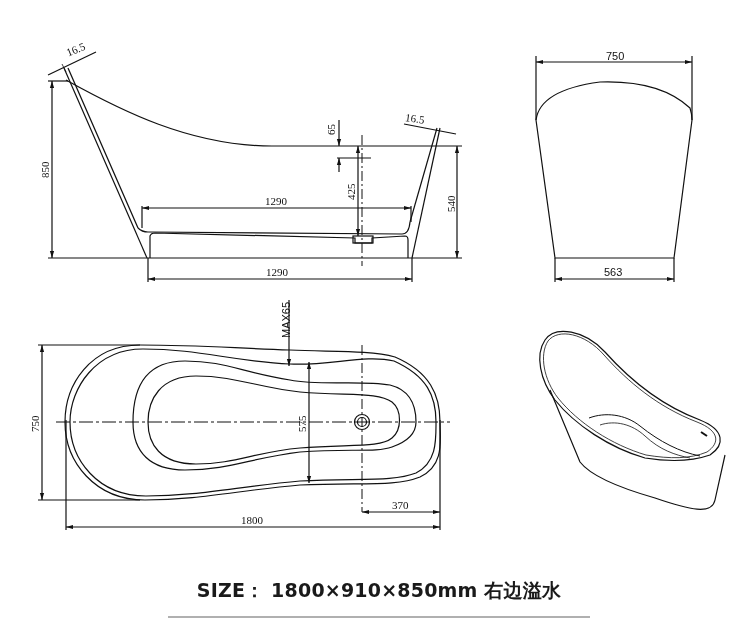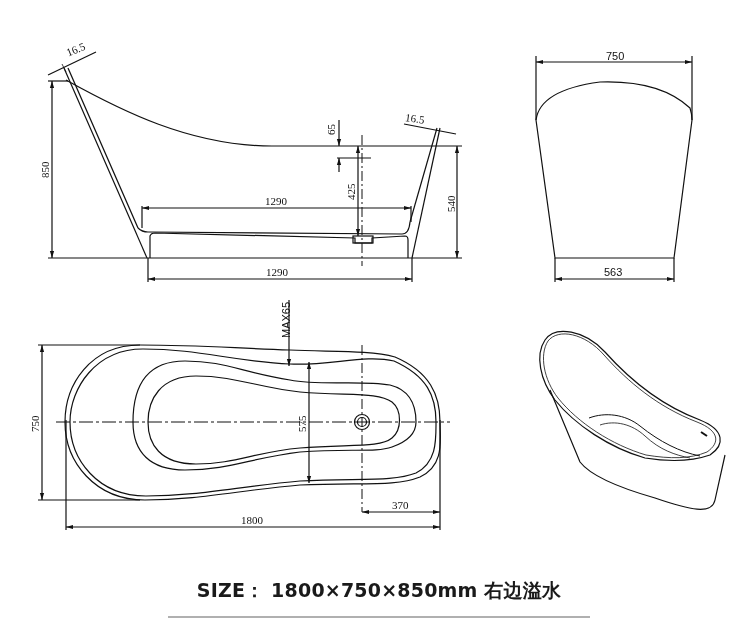"SIZE： 1800×750×850mm 右边溢水" div.caption { text: 750 -> 910 }
